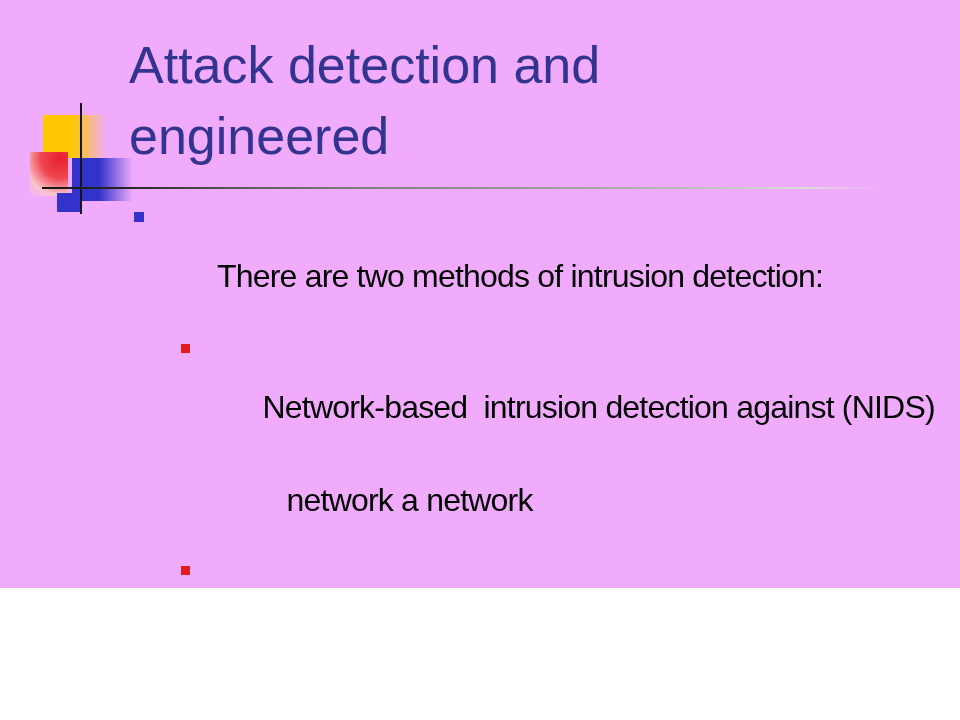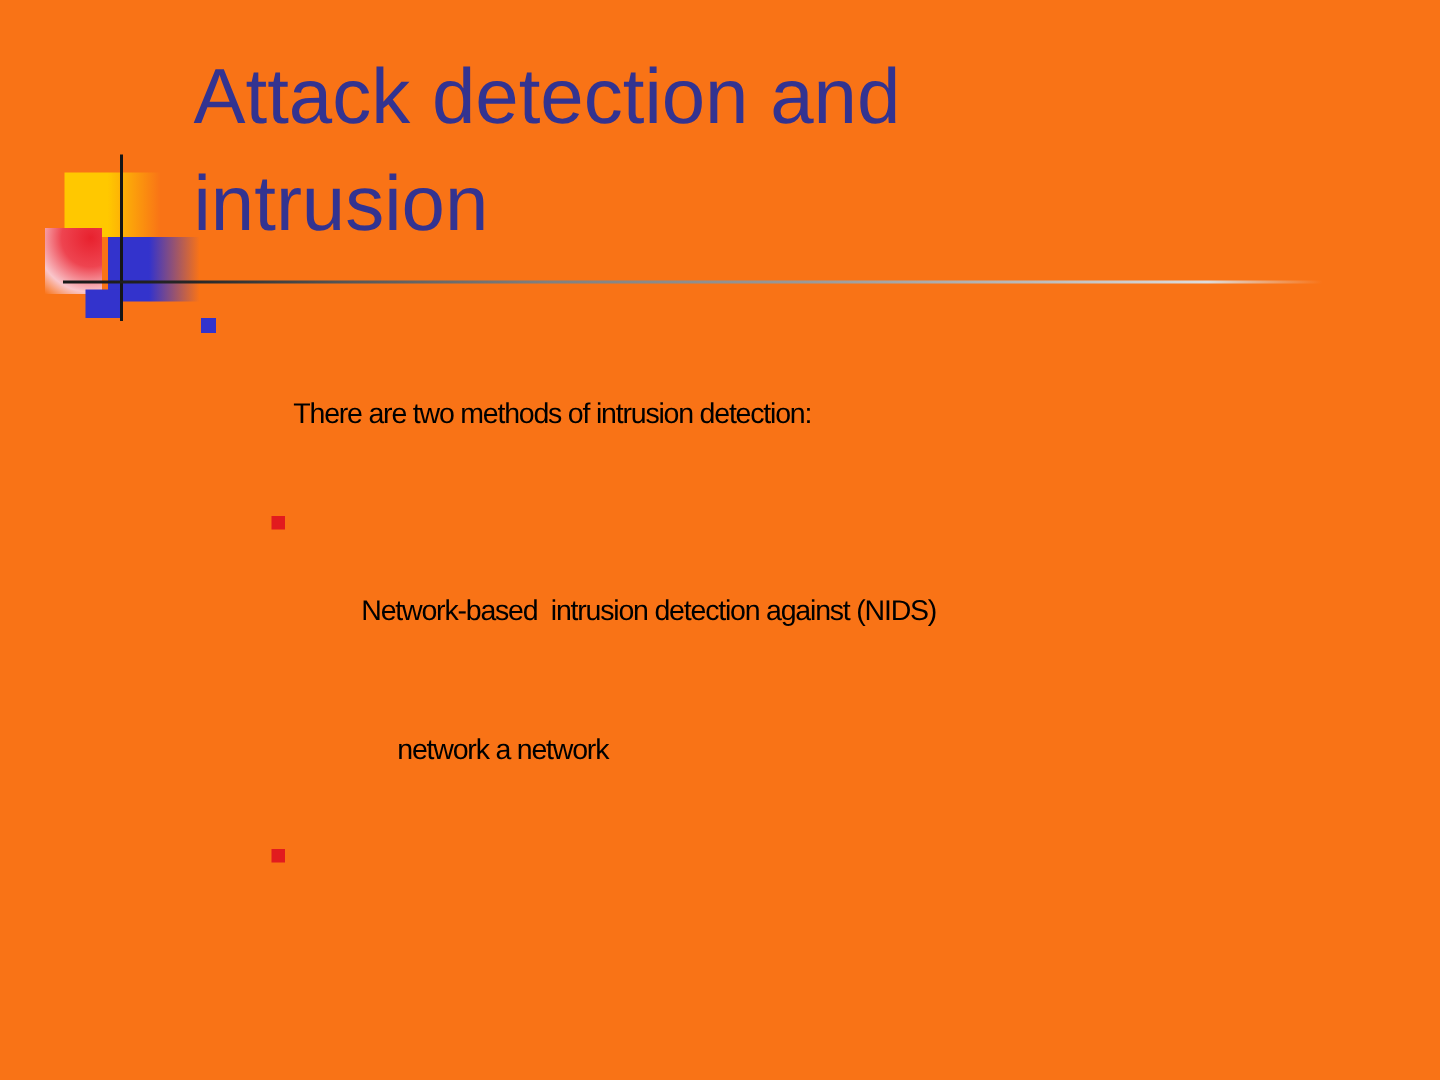"Attack detection and" .slide { background: #f97316 -> #f0abfc; height: 720px -> 588px }
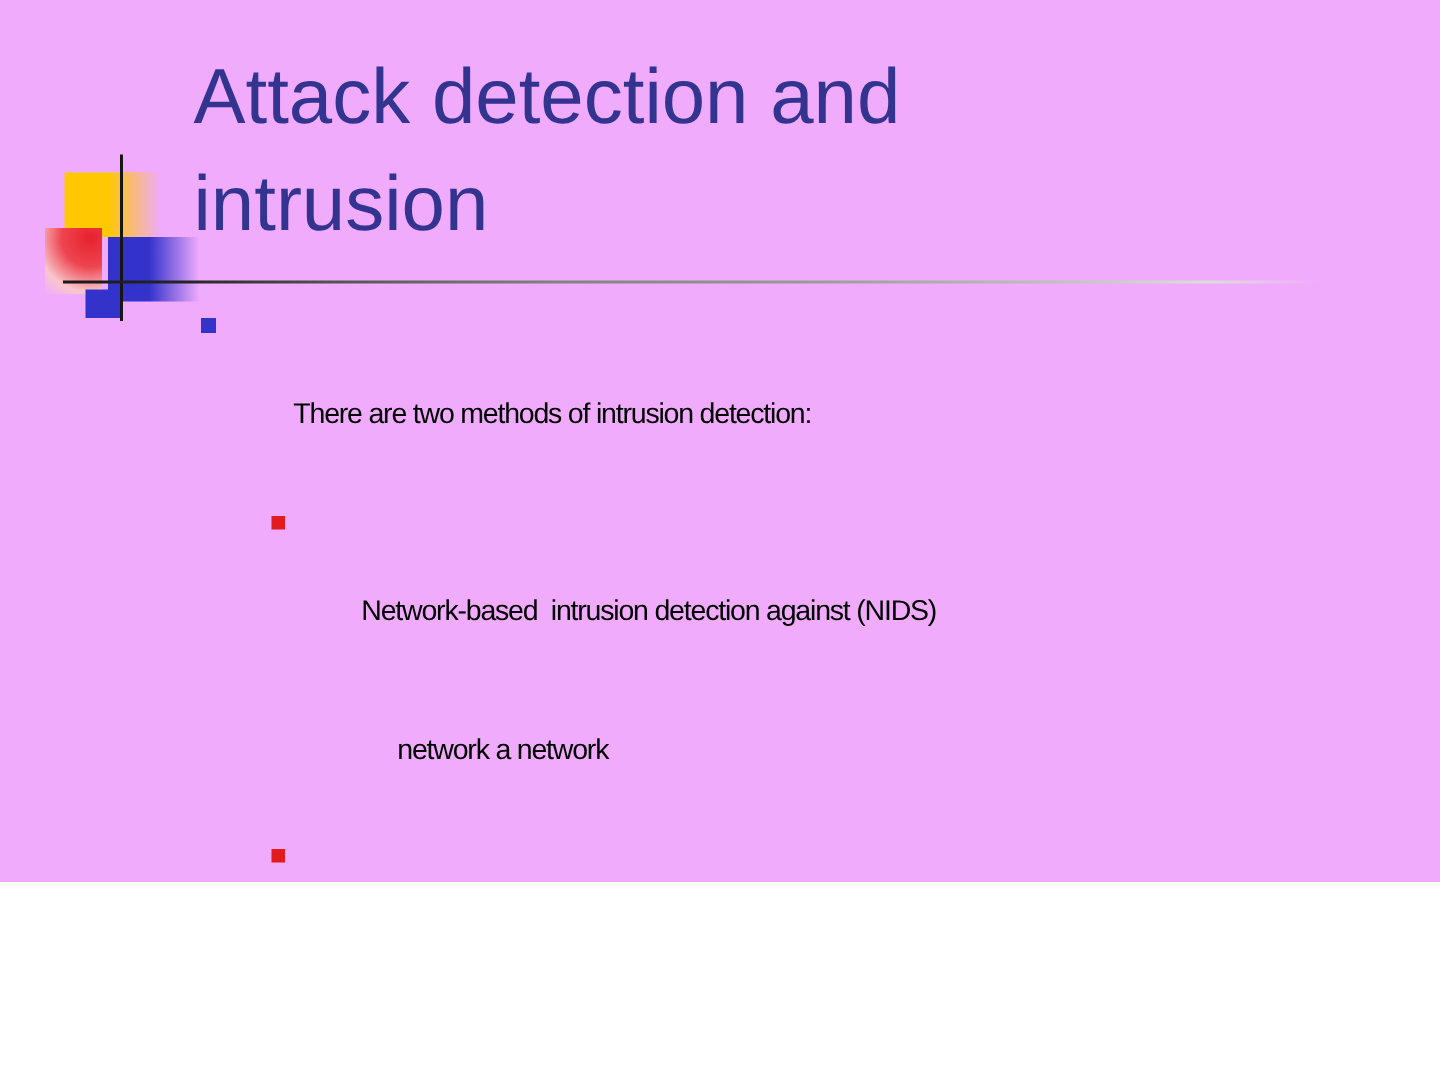"intrusion" div { text: intrusion -> engineered }
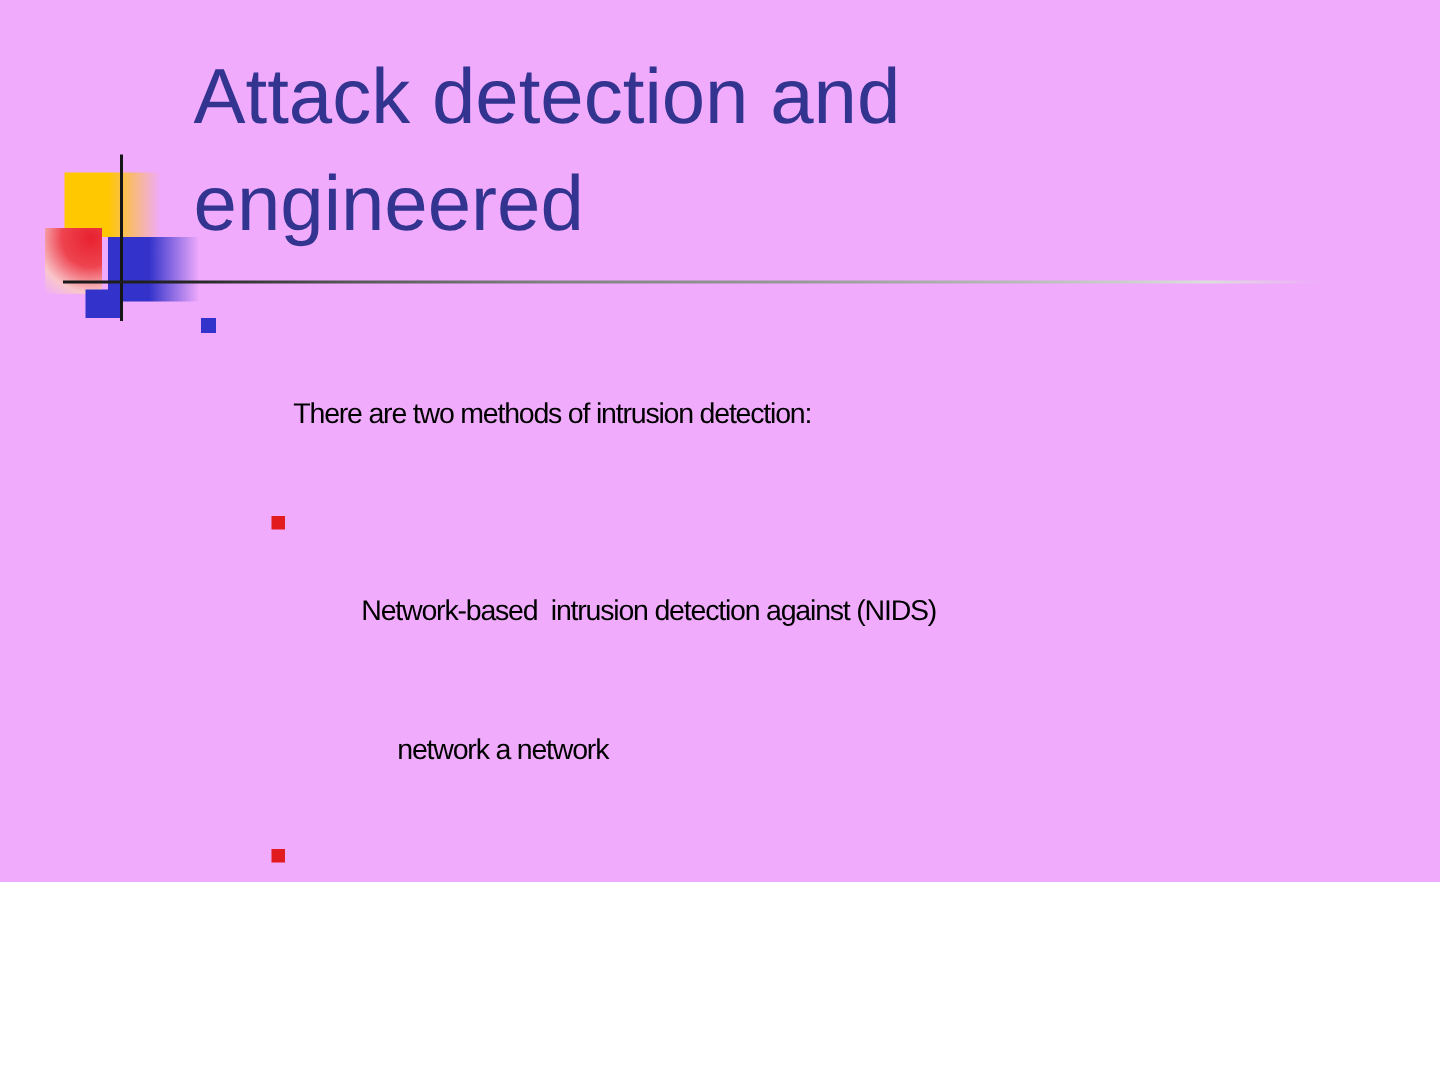"There are two methods of" .line { font-size: 19px -> 32px }
